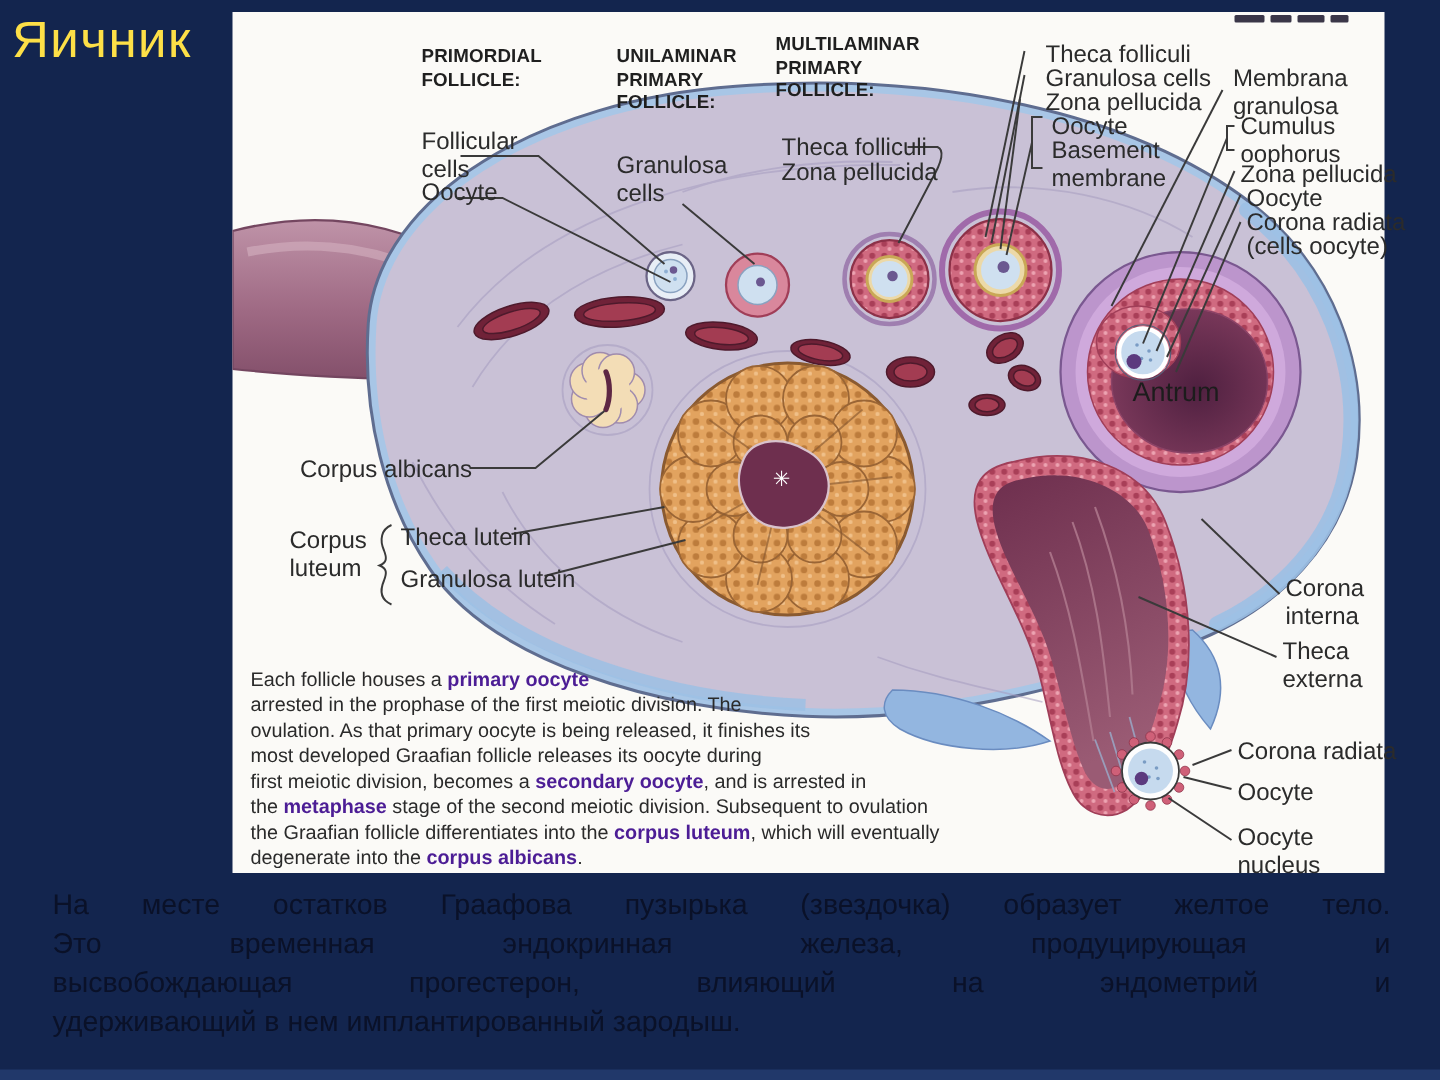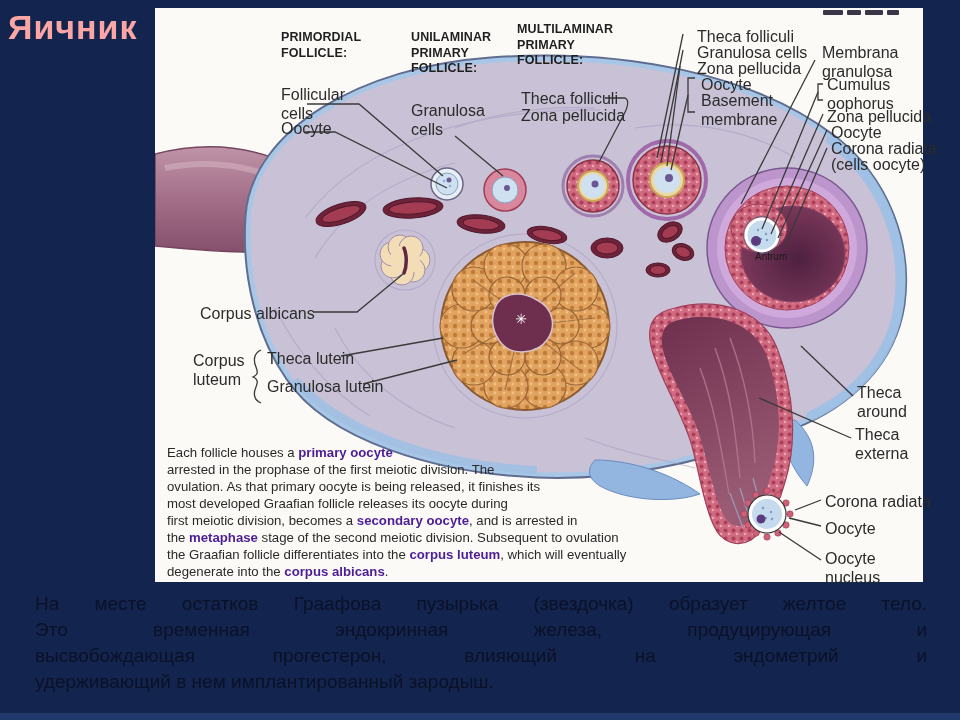"Яичник" .slide-title { color: #fca5a5 -> #fde047; font-weight: bold -> normal }
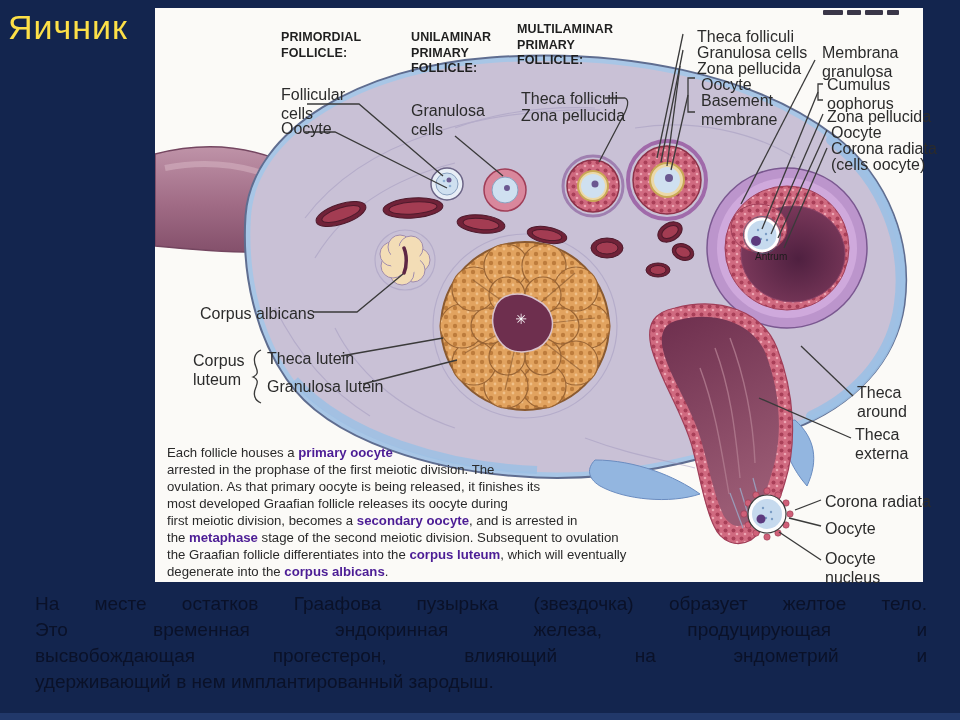"Antrum" .antrum-lbl { font-size: 10px -> 18px }
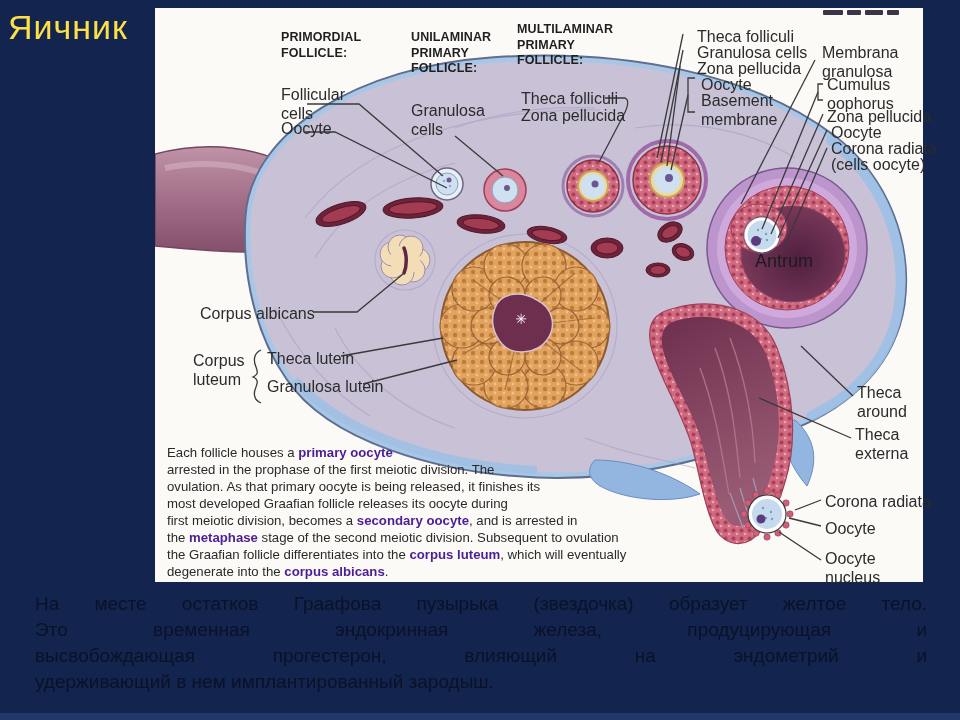"Theca around" div.lbl { text: Theca around -> Corona interna }
